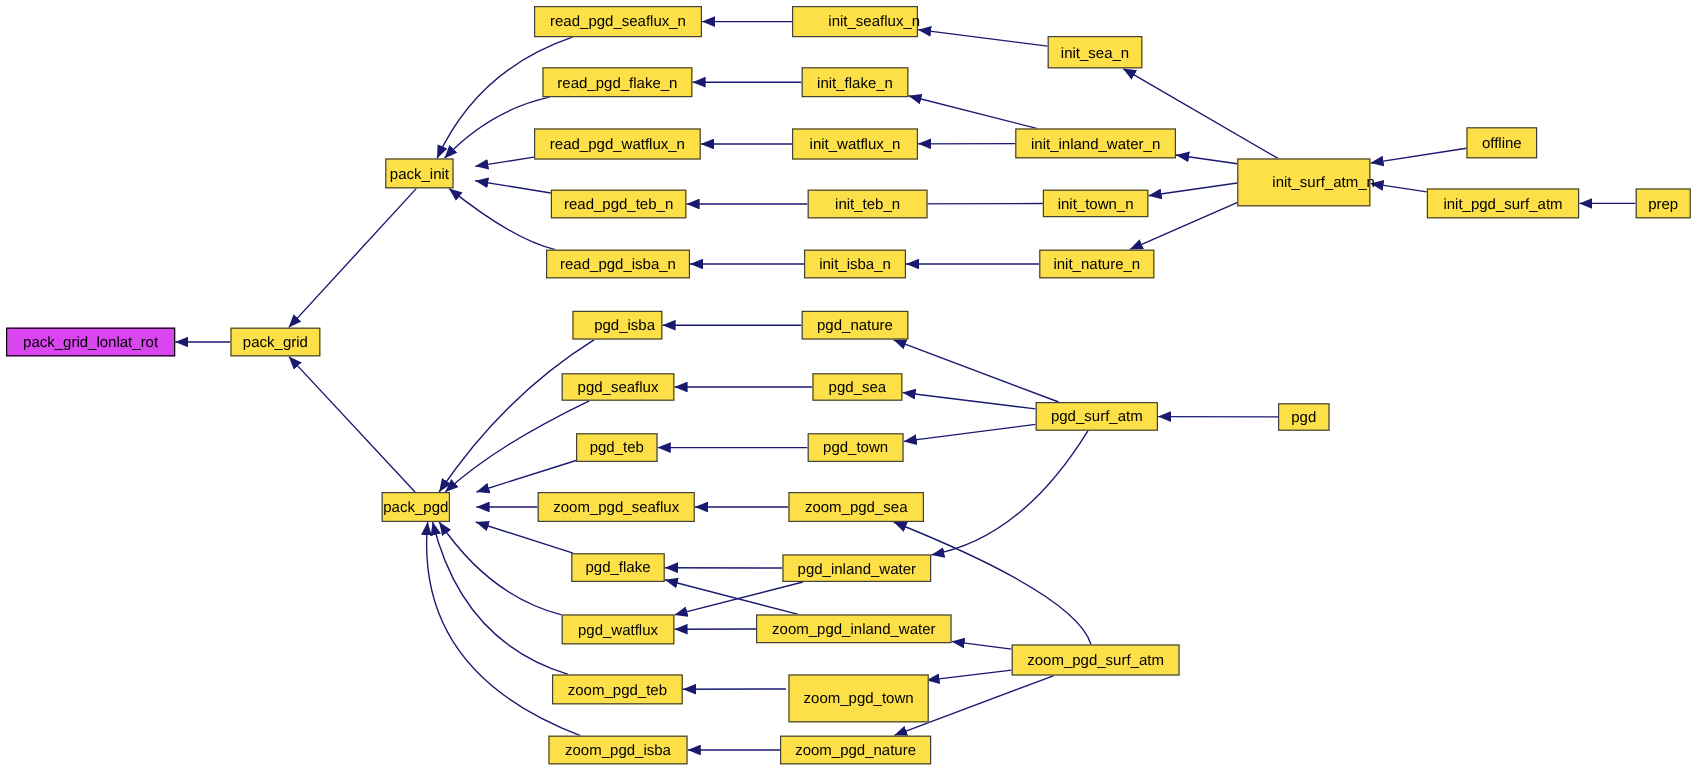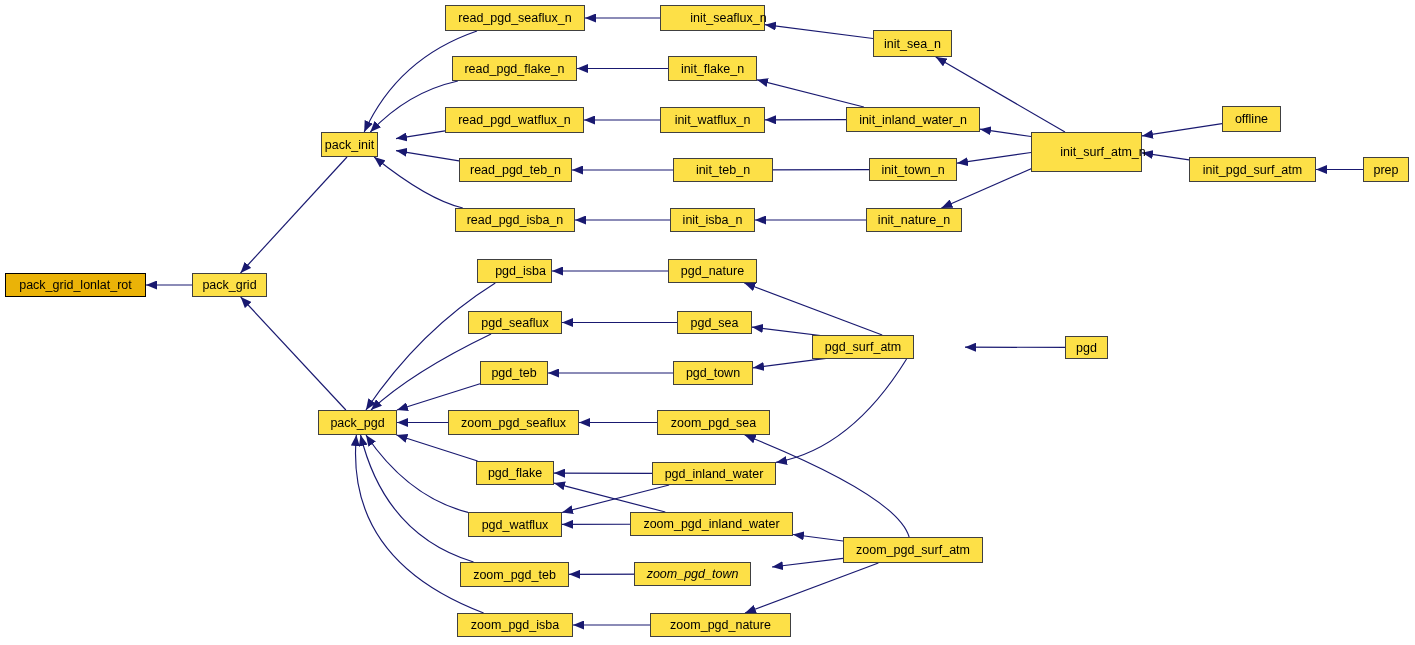"pack_grid_lonlat_rot" .node.hl { background: #eab308 -> #d946ef }
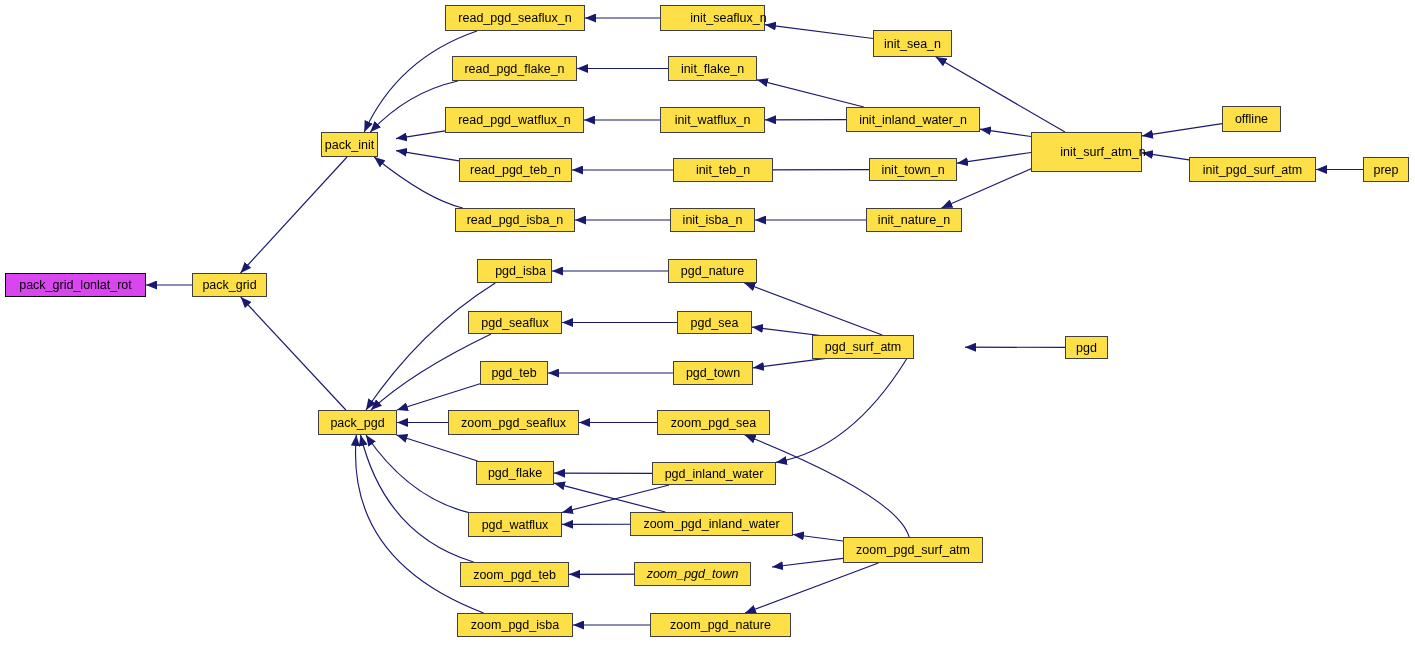"pgd_surf_atm" div.node { left: 812px -> 863px }
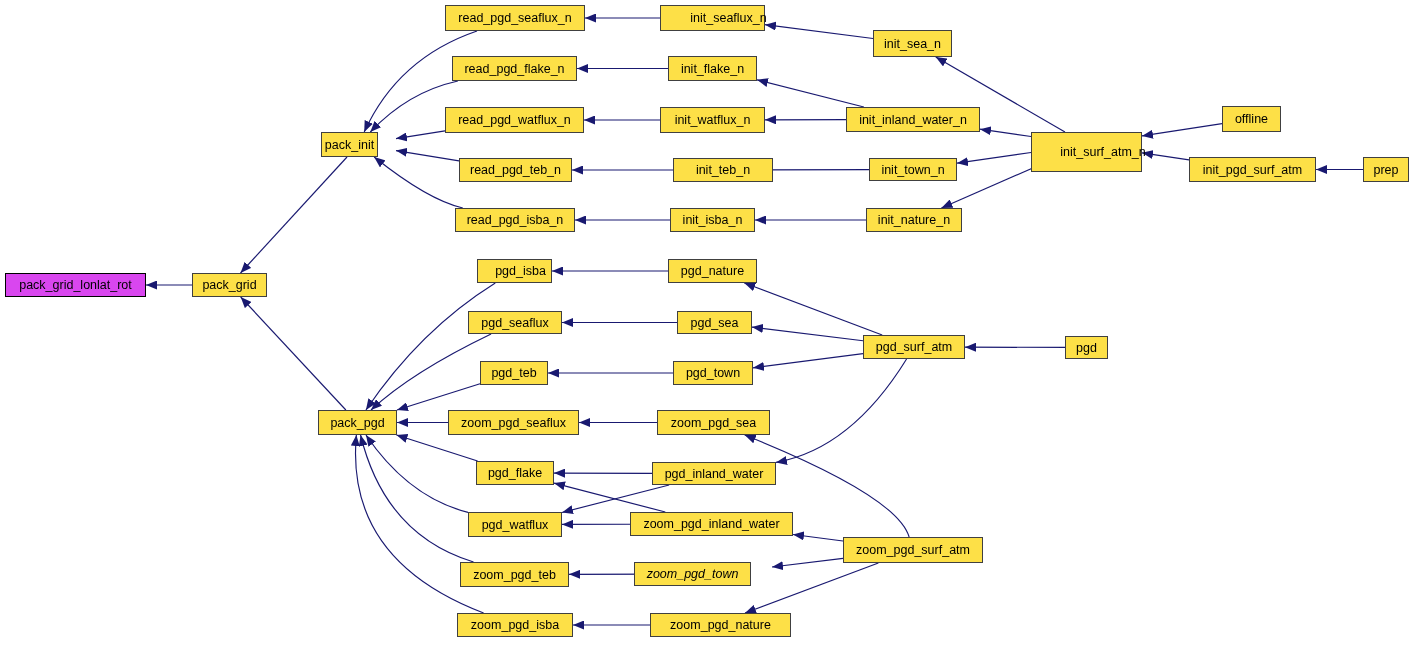"pack_pgd" div.node { width: 79px -> 57px }
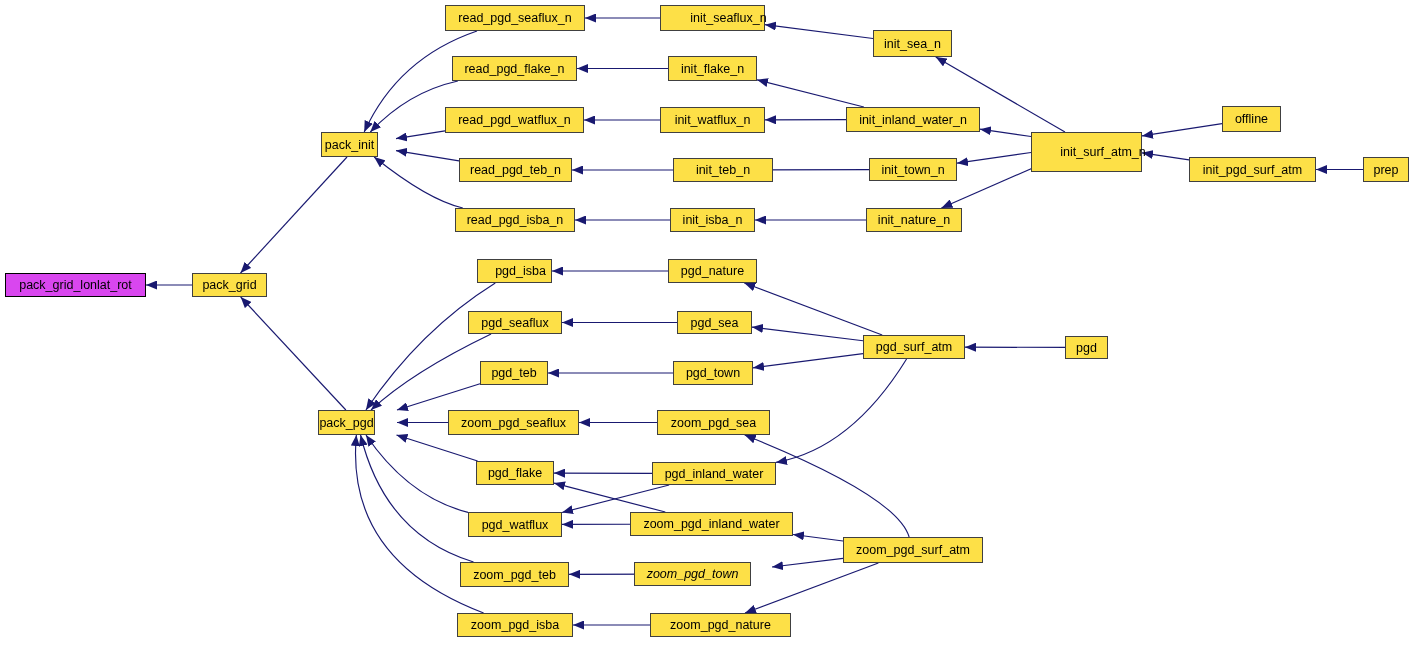"zoom_pgd_town" div.node { font-style: italic -> none; height: 24px -> 40px; left: 634px -> 657px }
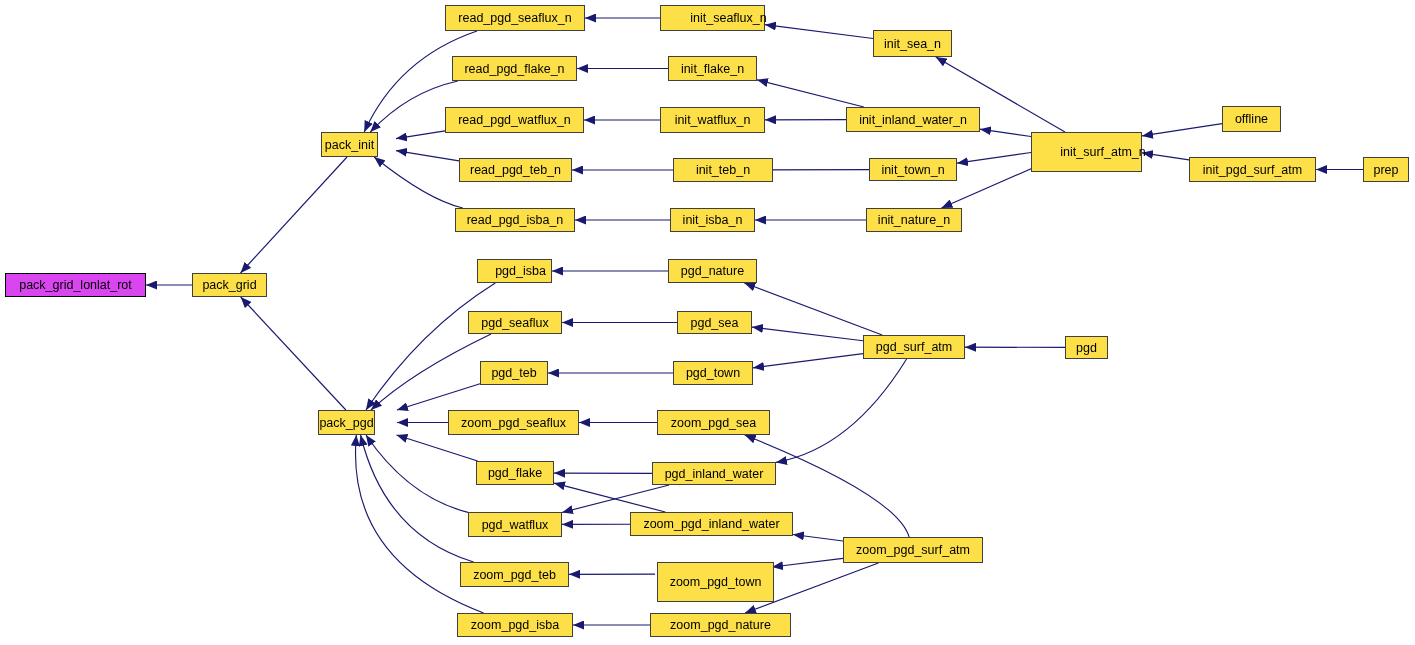"zoom_pgd_nature" div.node { width: 141px -> 126px }
